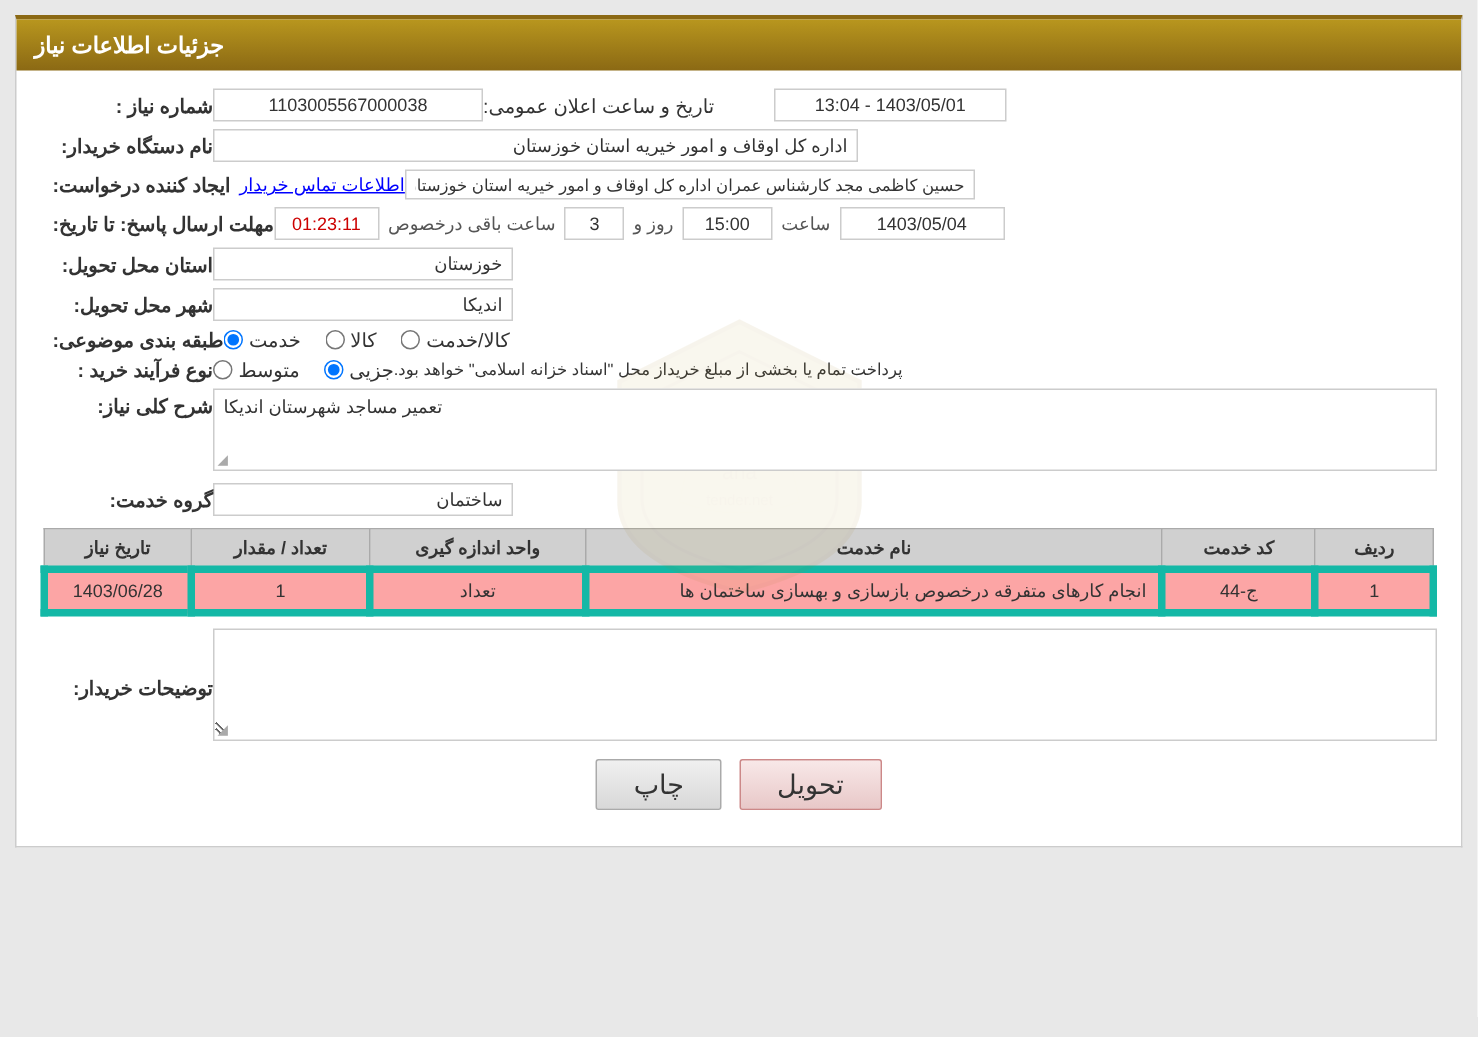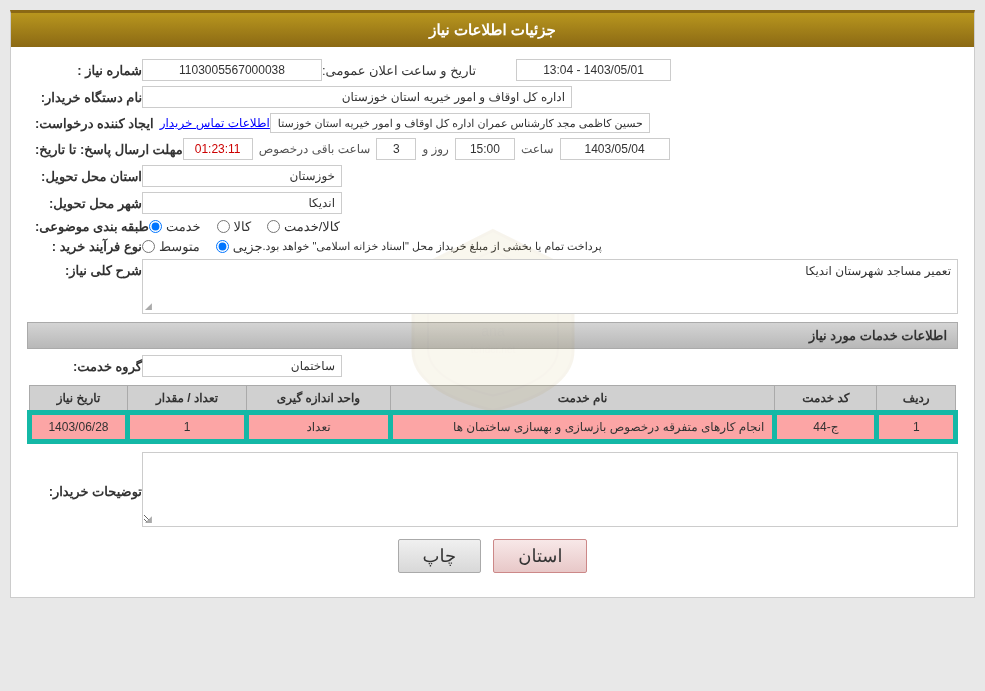"جزئیات اطلاعات نیاز" .card-header { text-align: center -> left }
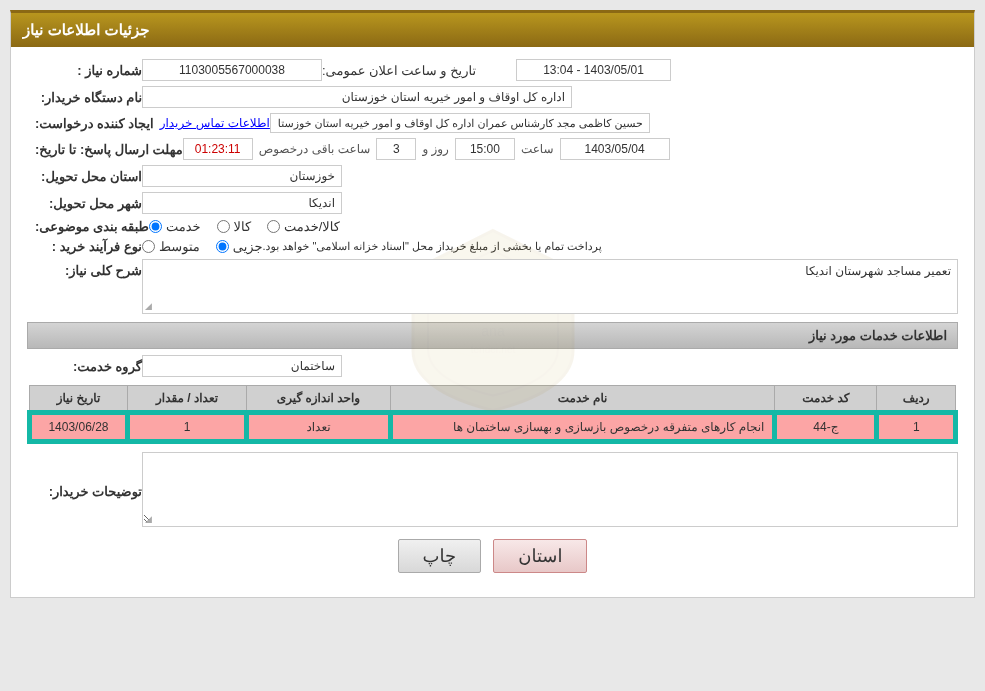"تعمیر مساجد شهرستان اندیکا" div { text-align: right -> left }
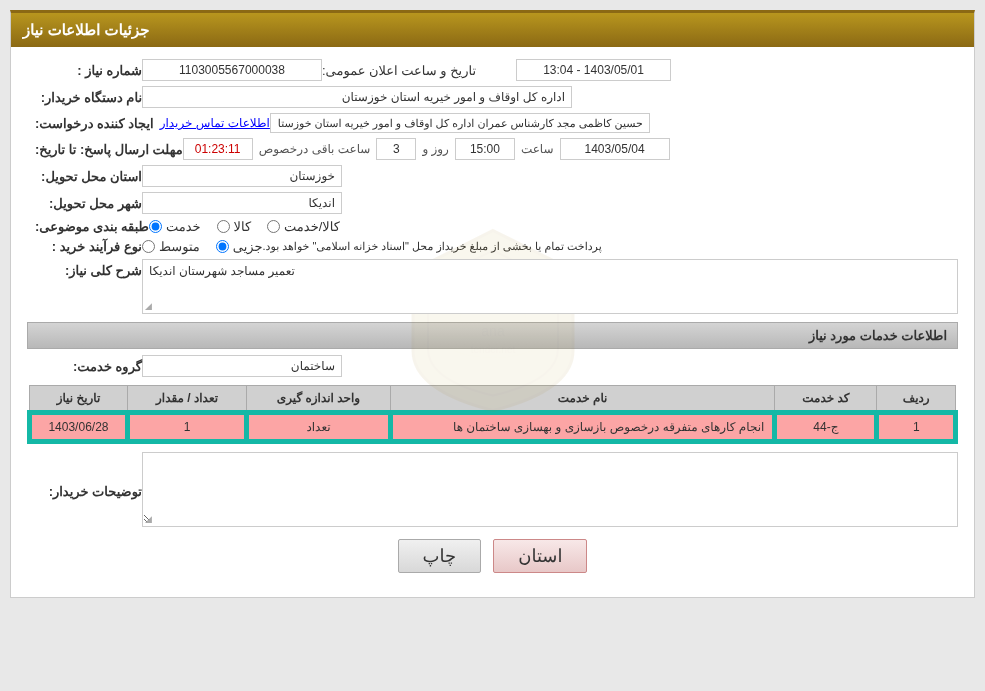"اطلاعات خدمات مورد نیاز" div.section-title { html: <div>اطلاعات خدمات مورد نیاز</div> -> none }
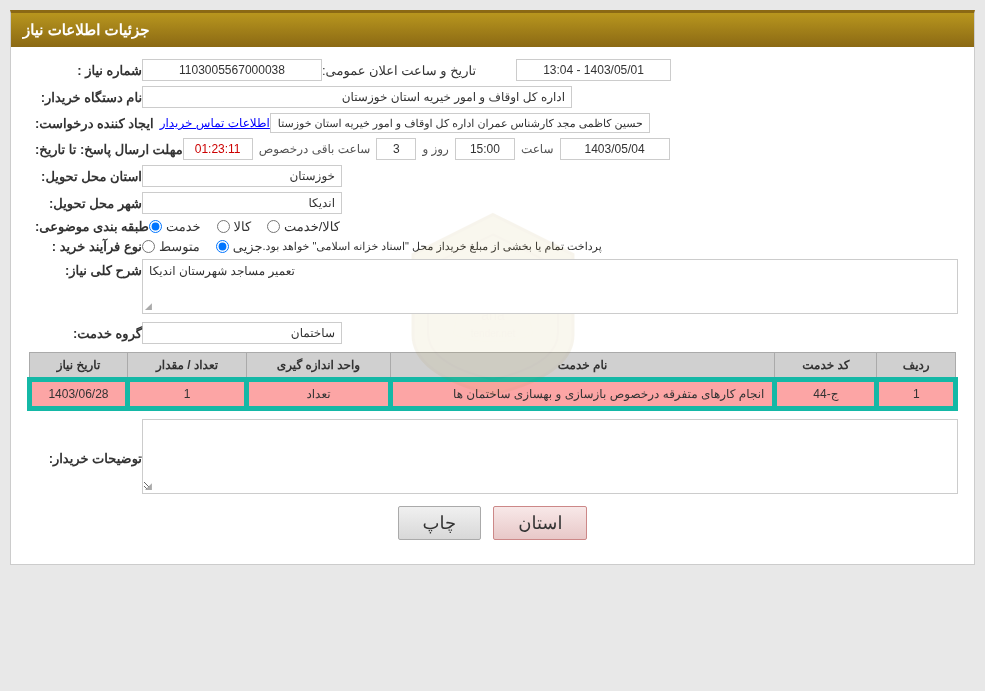"استان" button.btn { text: استان -> تحویل }
